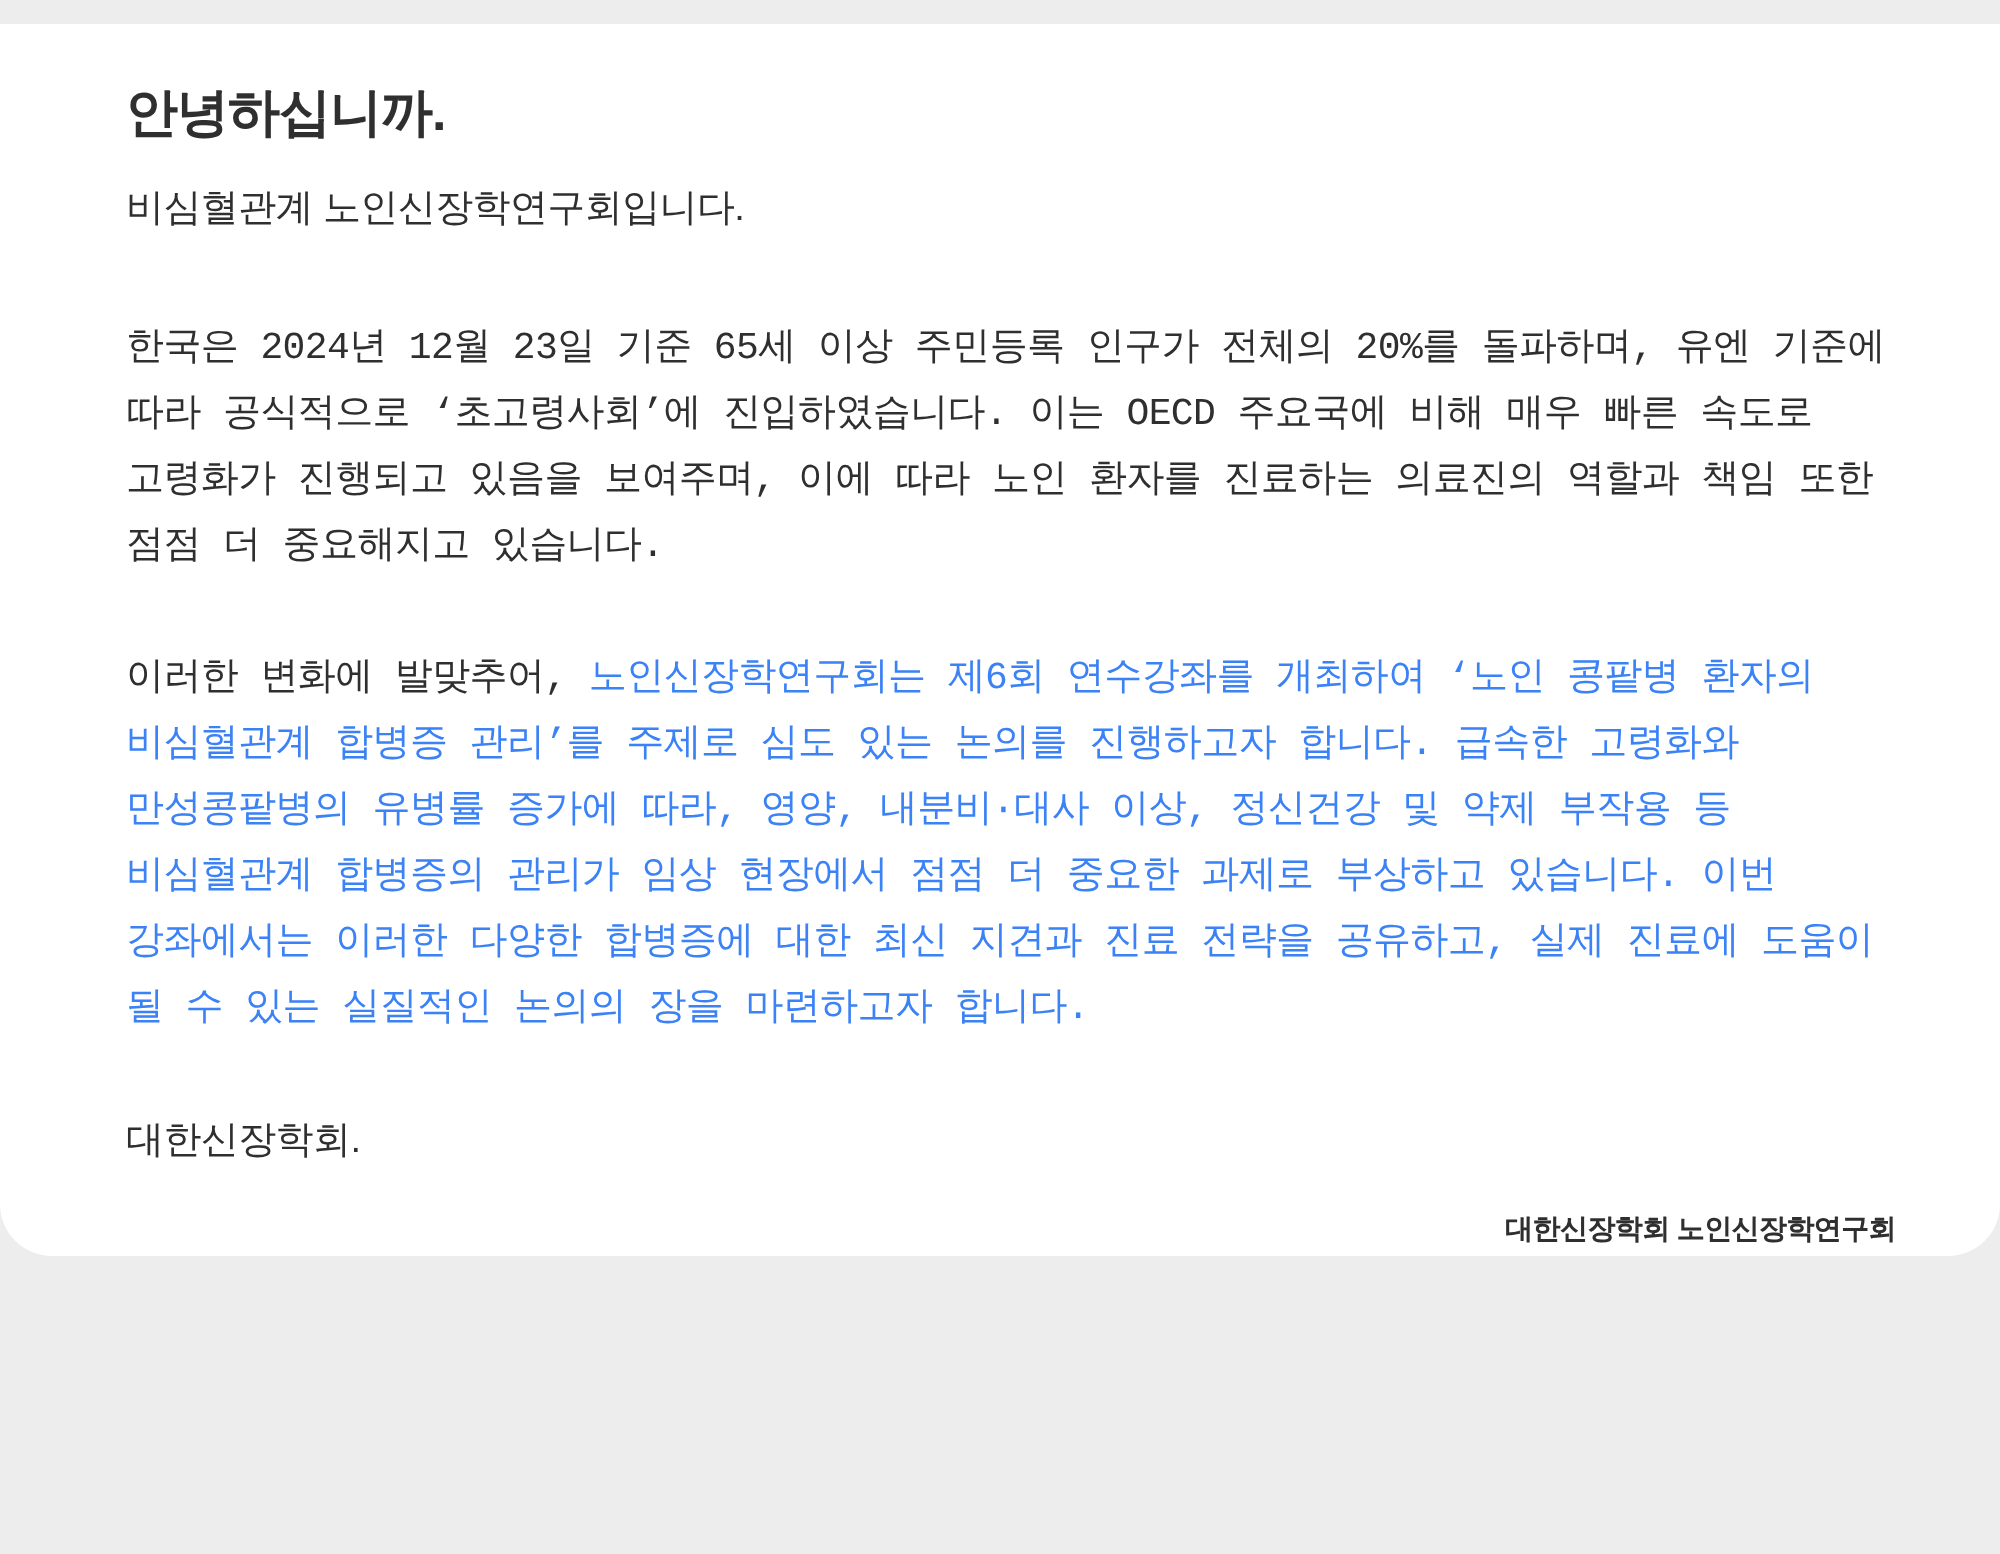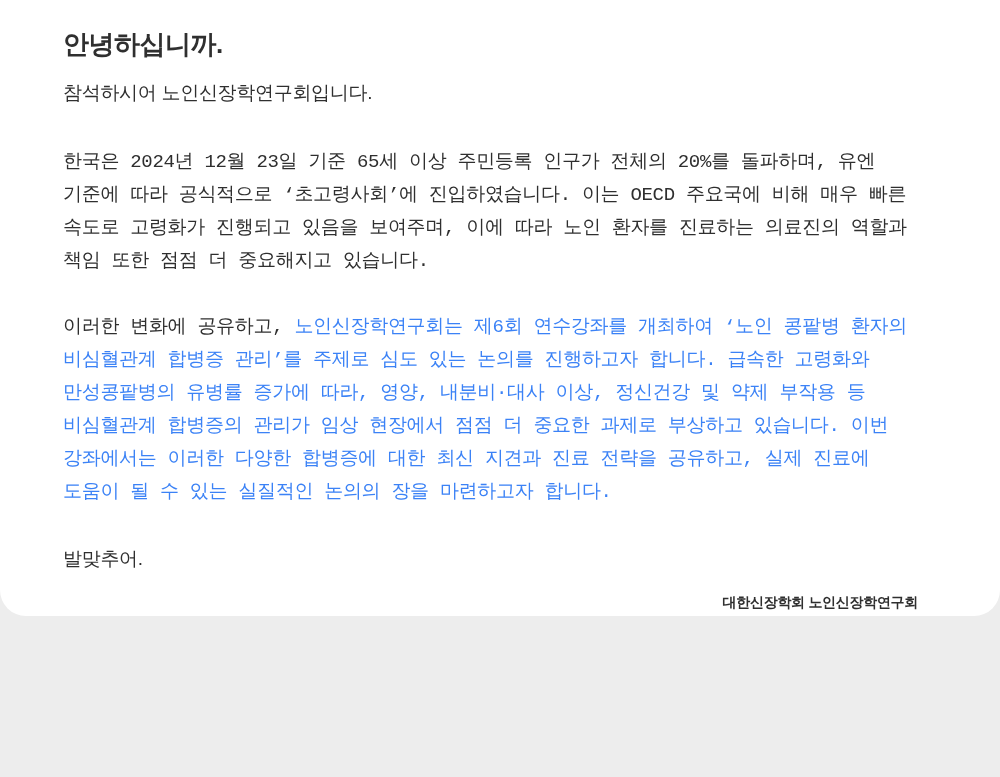"안녕하십니까." .page { margin: 0 auto -> 12px auto; padding: 26px 82px 0 63px -> 26px 52px 0 63px }
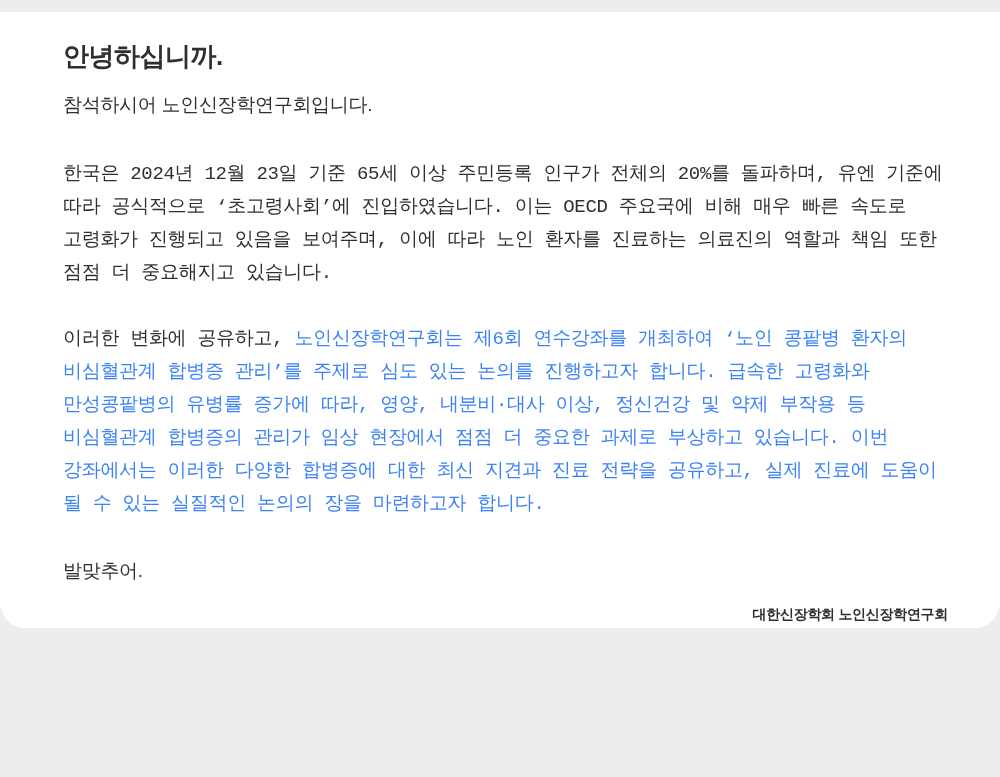"참석하시어 노인신장학연구회입니다." div.subtitle { text: 참석하시어 -> 비심혈관계 }
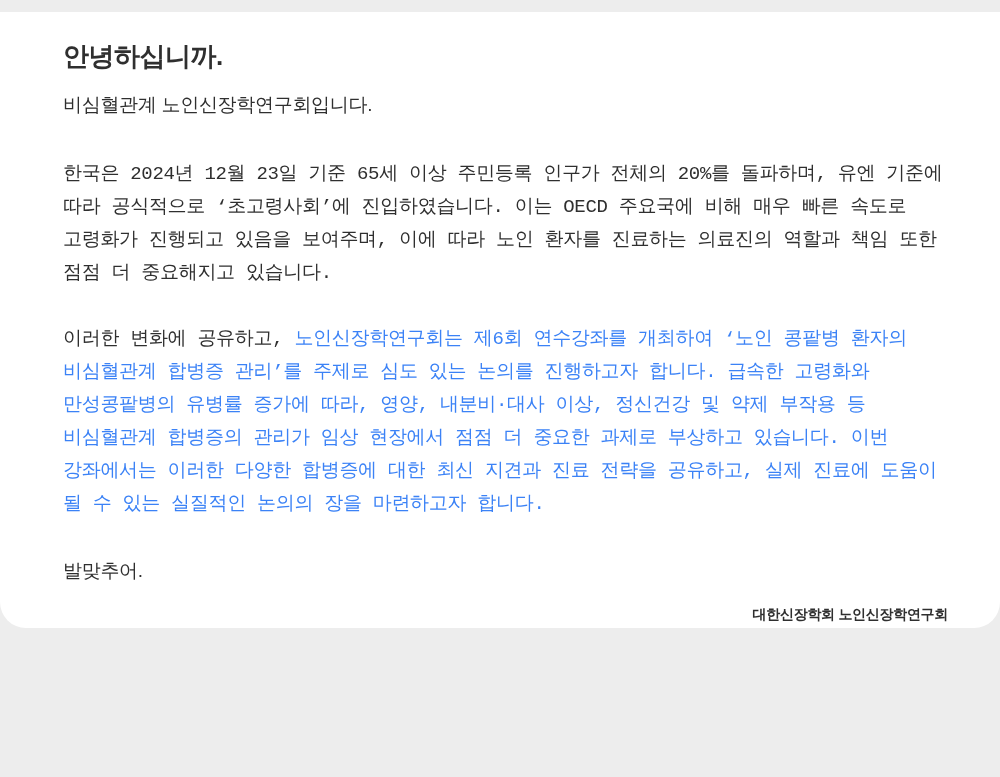"이러한 변화에 공유하고," span { text: 공유하고 -> 발맞추어 }
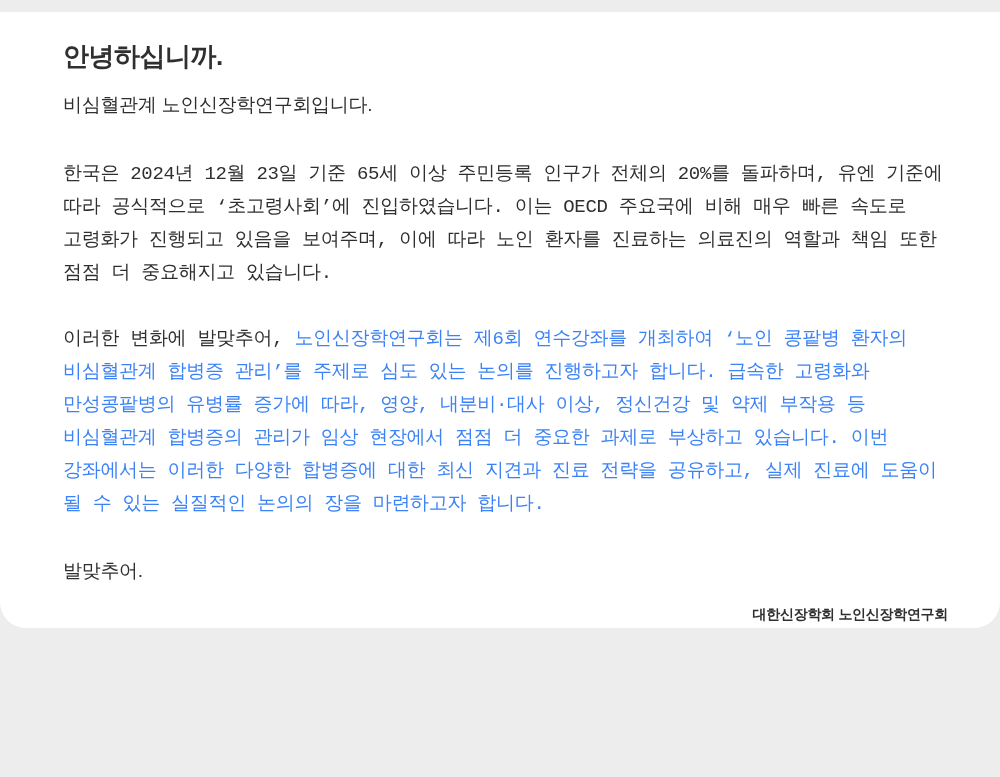"발맞추어." div.closing { text: 발맞추어 -> 대한신장학회 }
